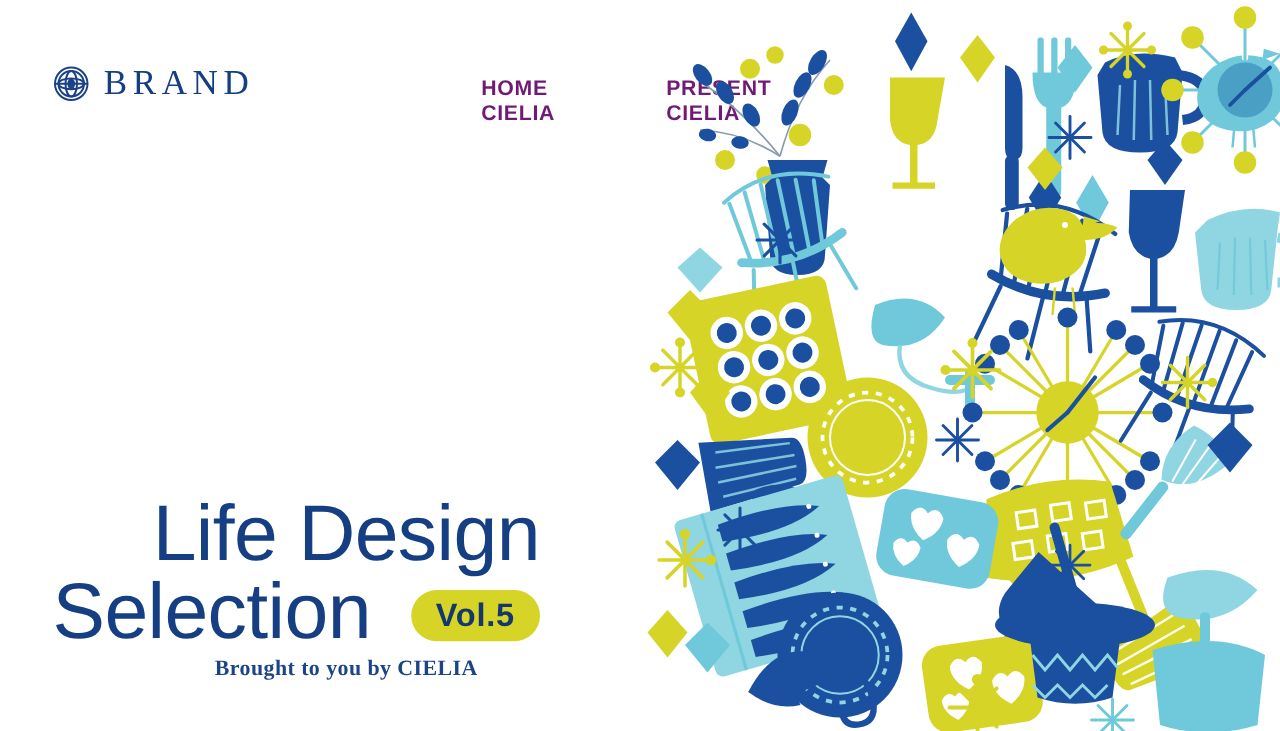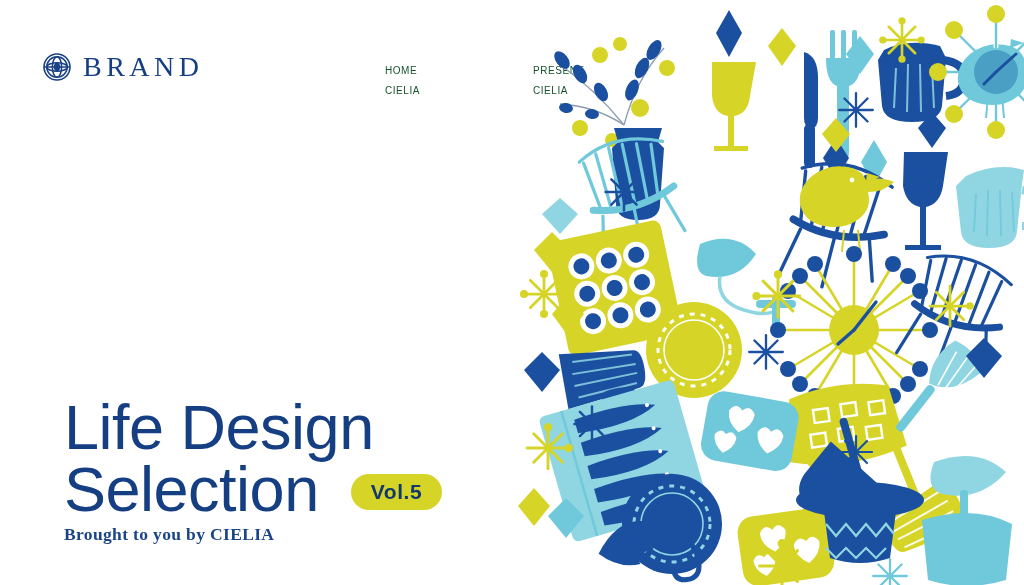"HOME" .nav-item { color: #14532d -> #701a75; font-size: 10px -> 17px; font-weight: 400 -> 700 }
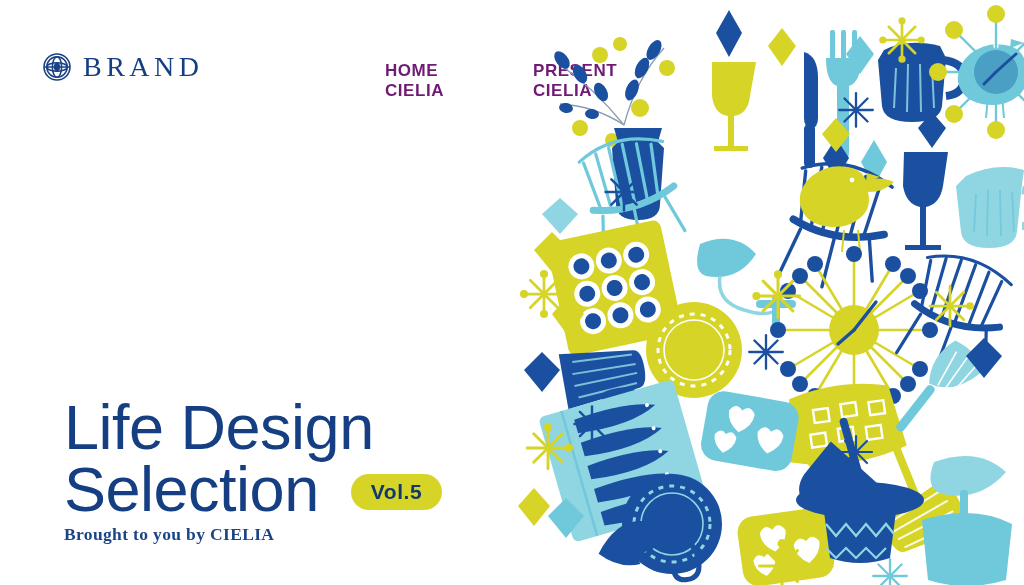"Life Design" .hero { left: 64px -> 42px; text-align: none -> center }
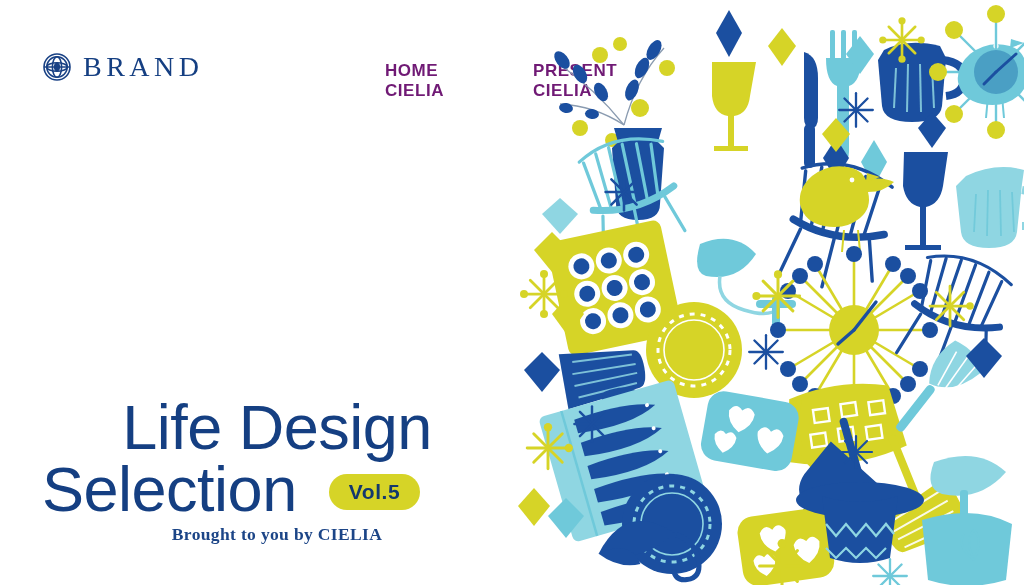"Vol.5" .vol-badge { font-size: 21px -> 26px }
